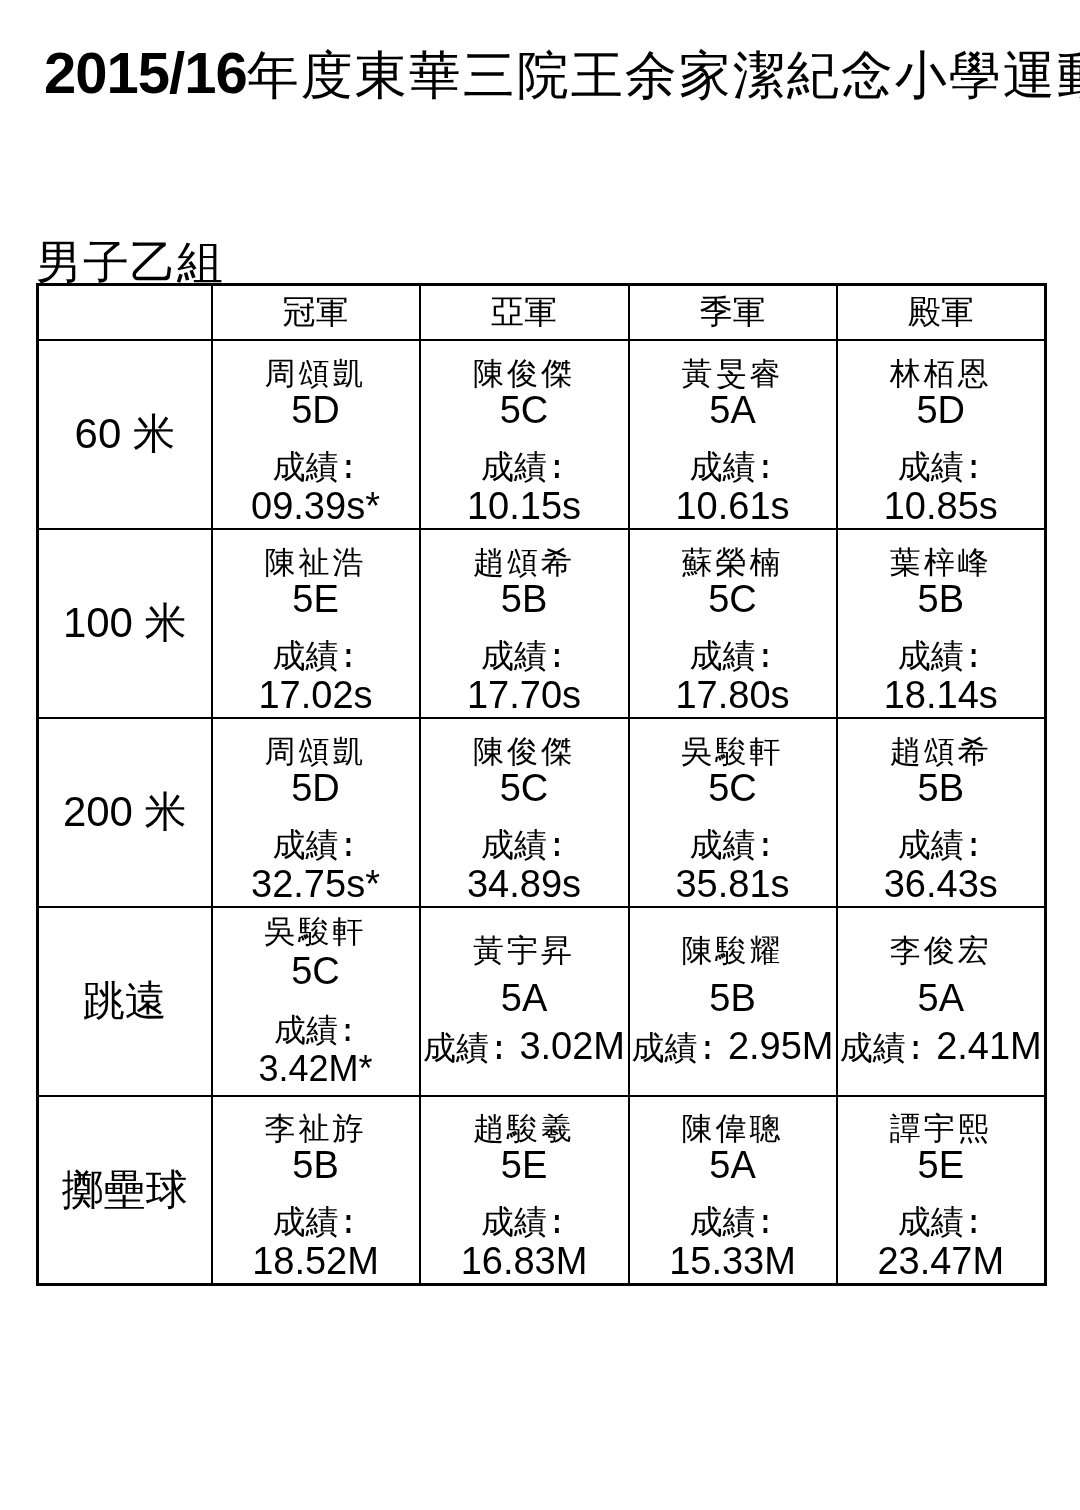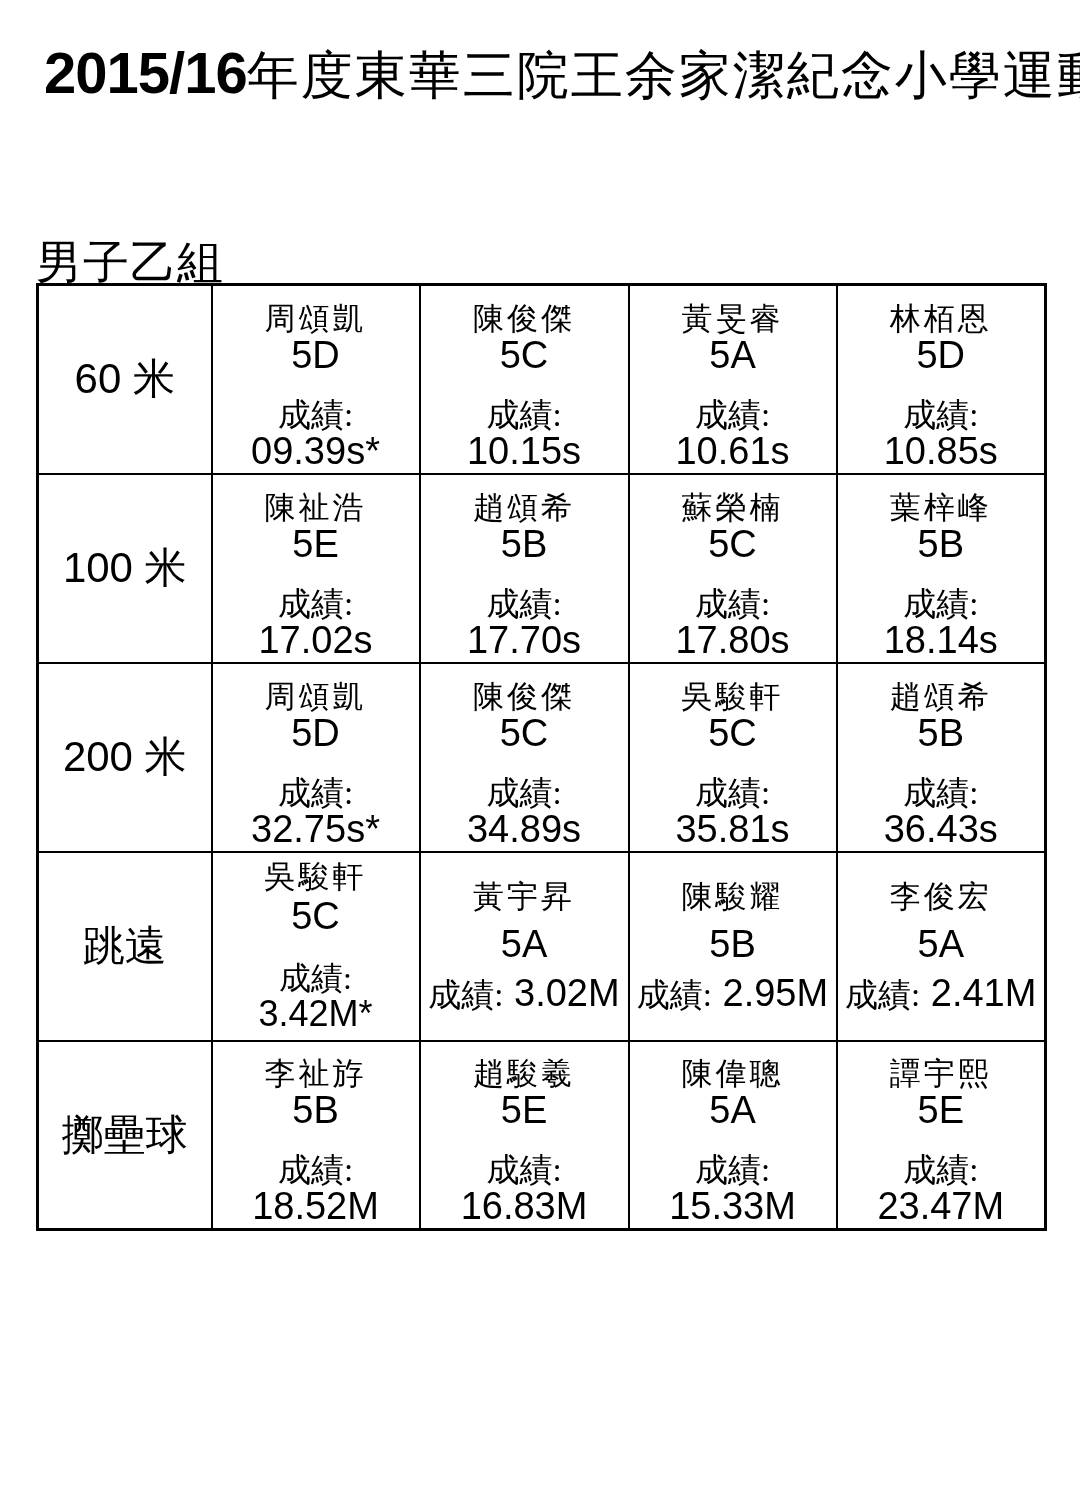"冠軍" tr.head-row { html: none -> <tr> <th></th> <th>冠軍</th> <th>亞軍</th> <th>季軍</th> <th>殿軍</th> </tr> }
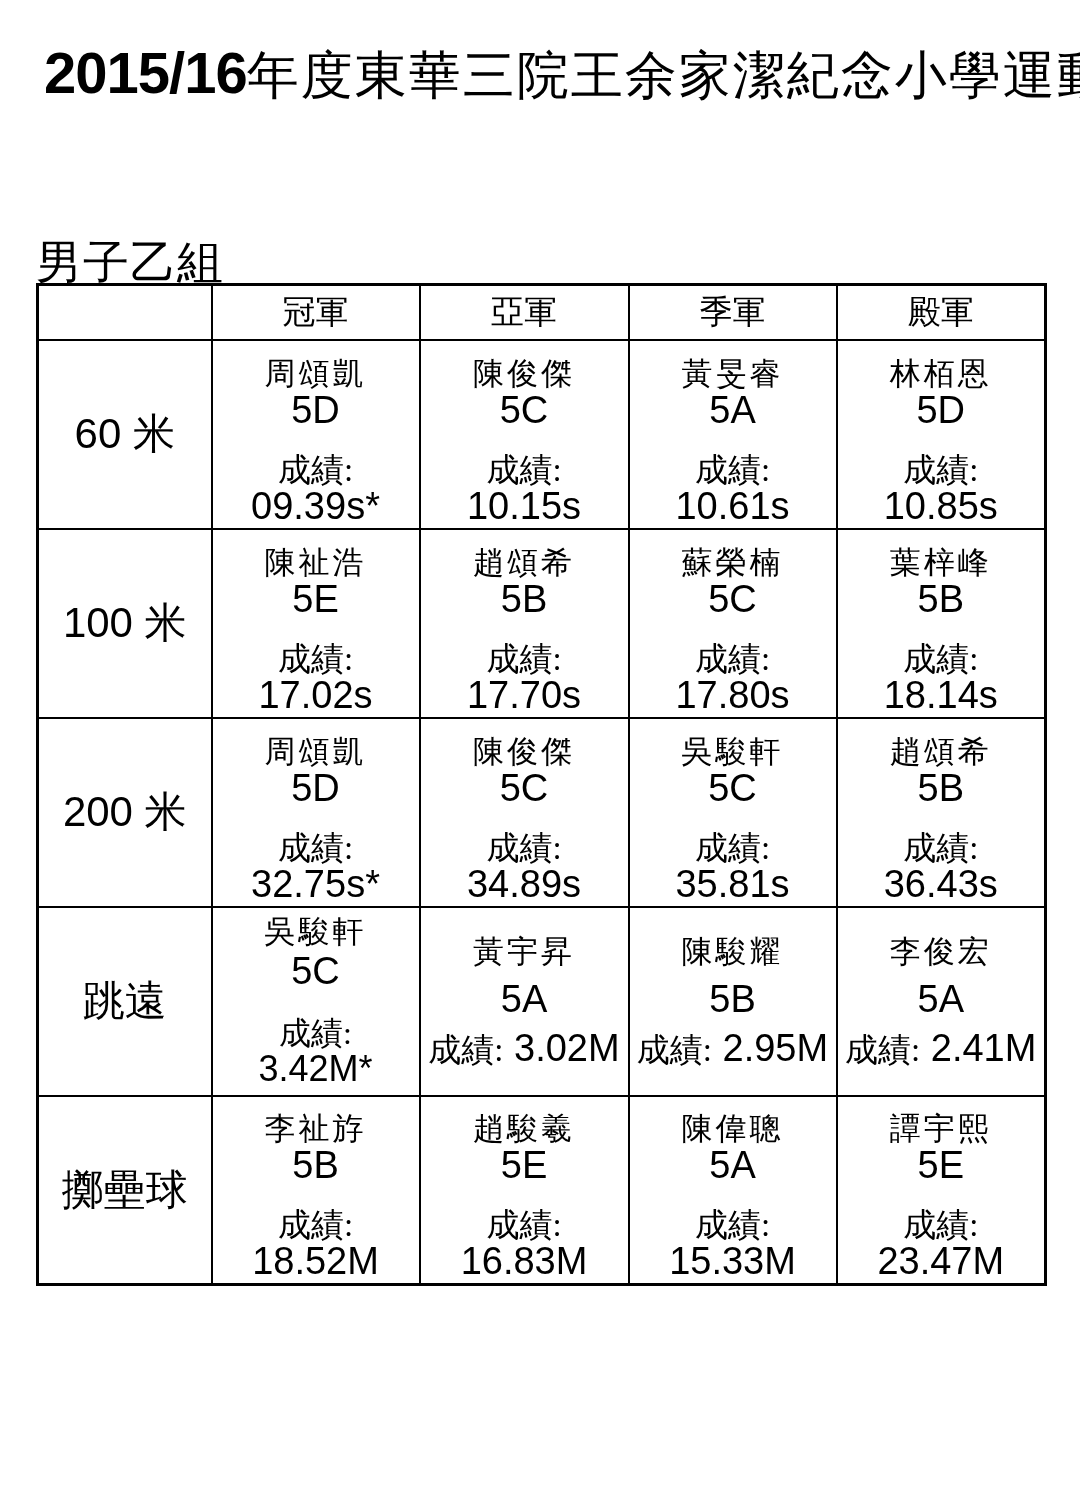"成績:" .sl { font-family: Liberation Serif, serif -> Liberation Mono, monospace }
